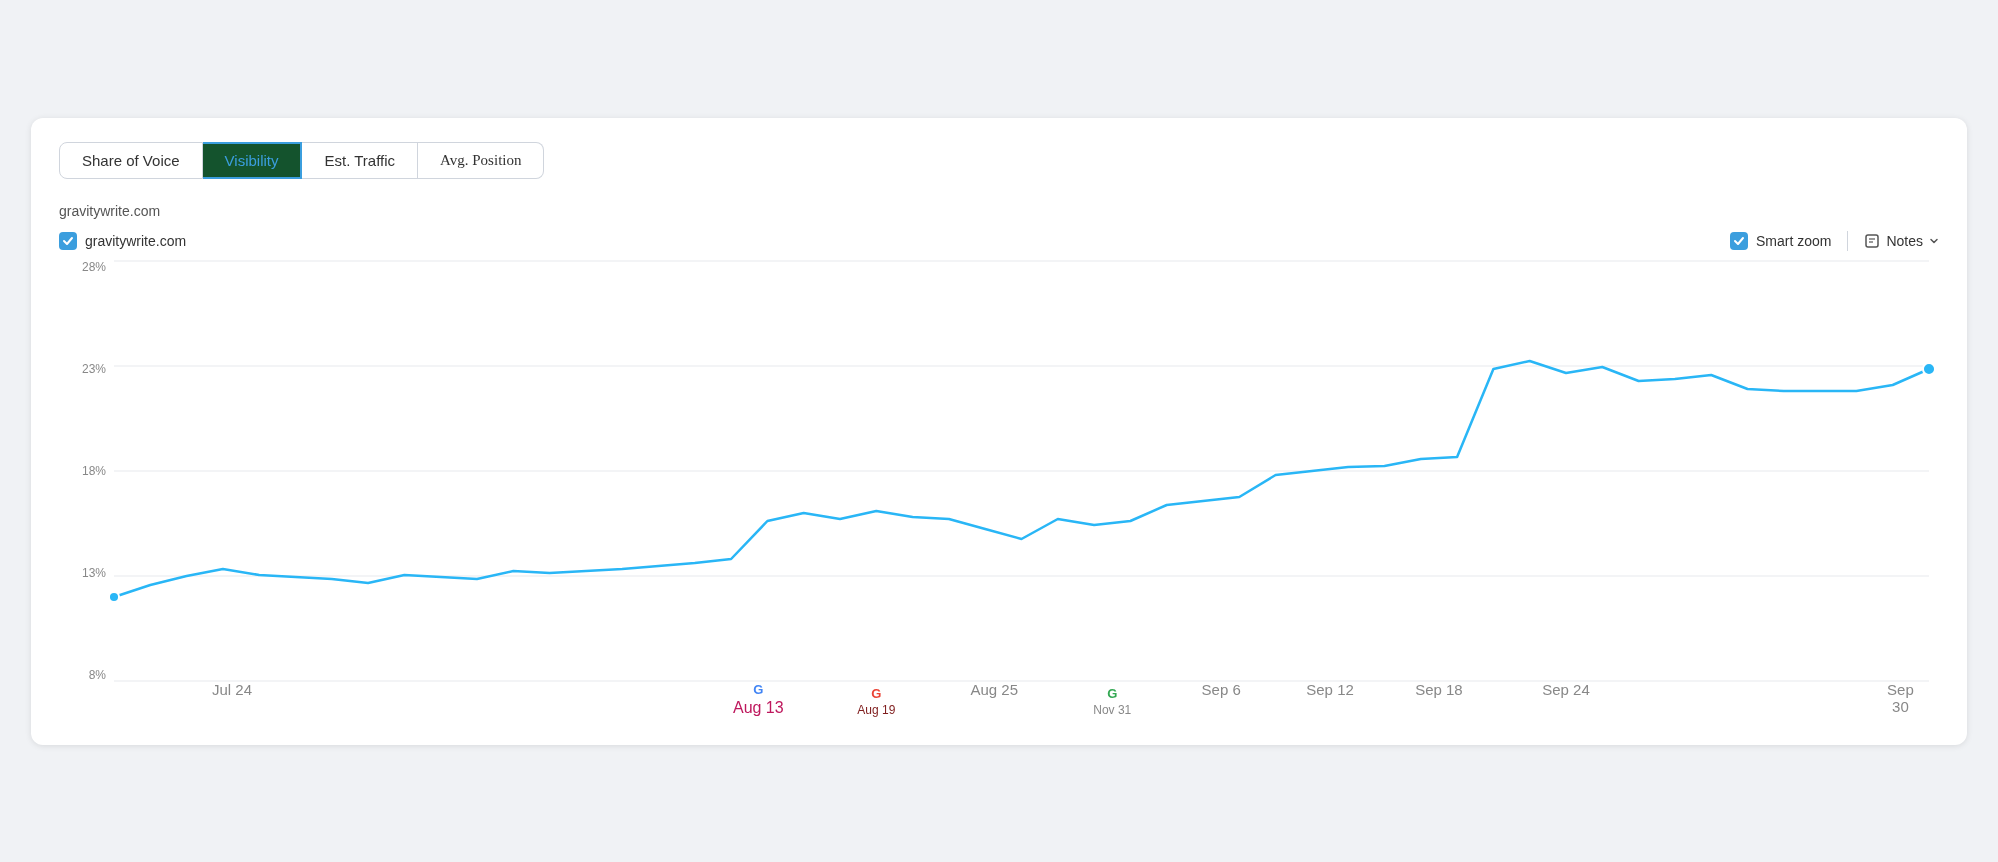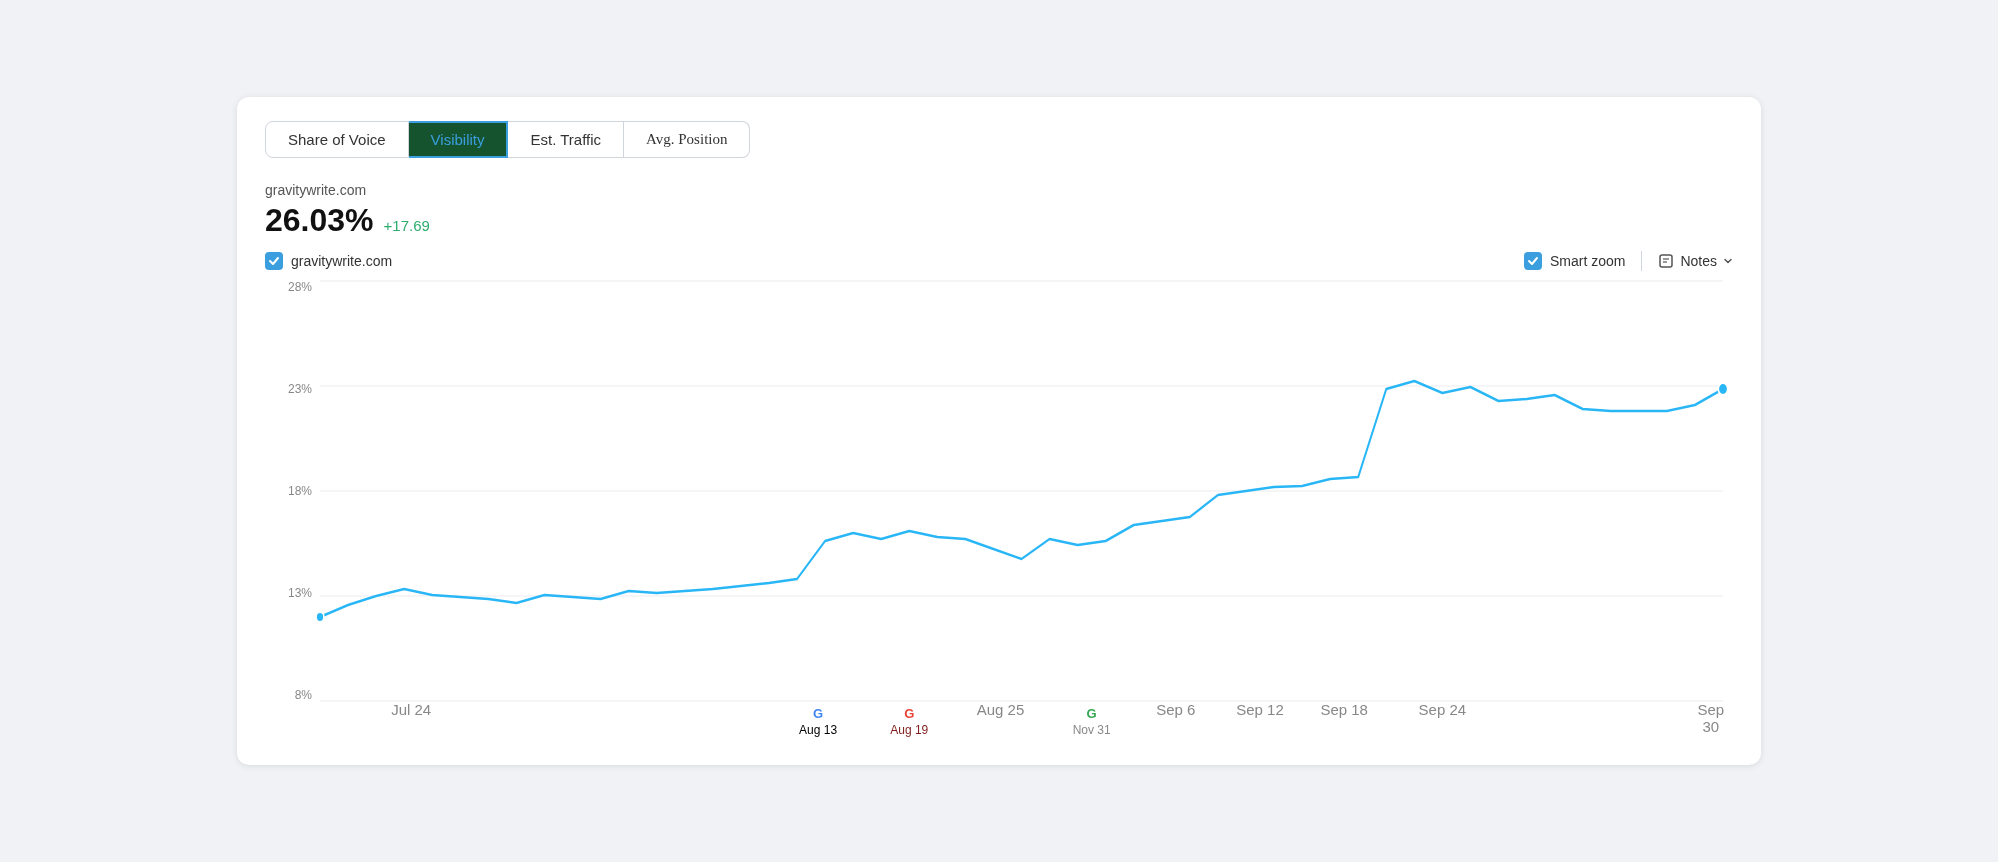"Share of Voice" .card { width: 1524px -> 1936px }
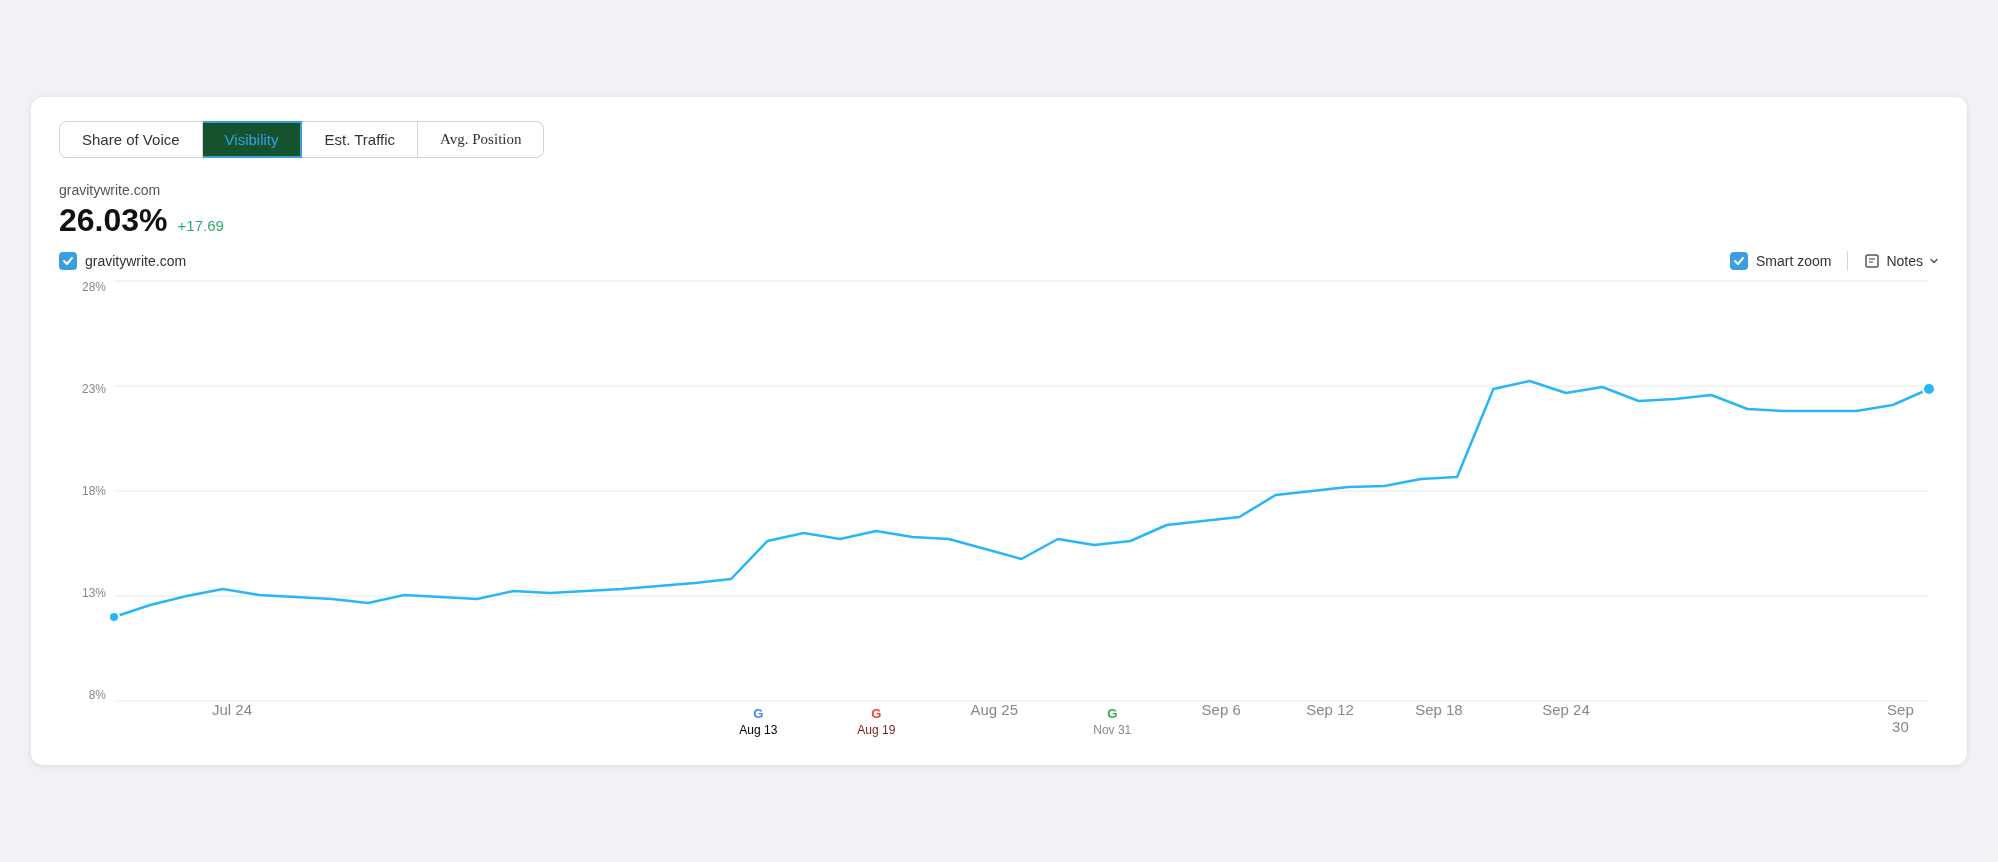"26.03%" div.metric-value-row { html: <div> <span>26.03%</span> <span>+17.69</span> </div> -> none }
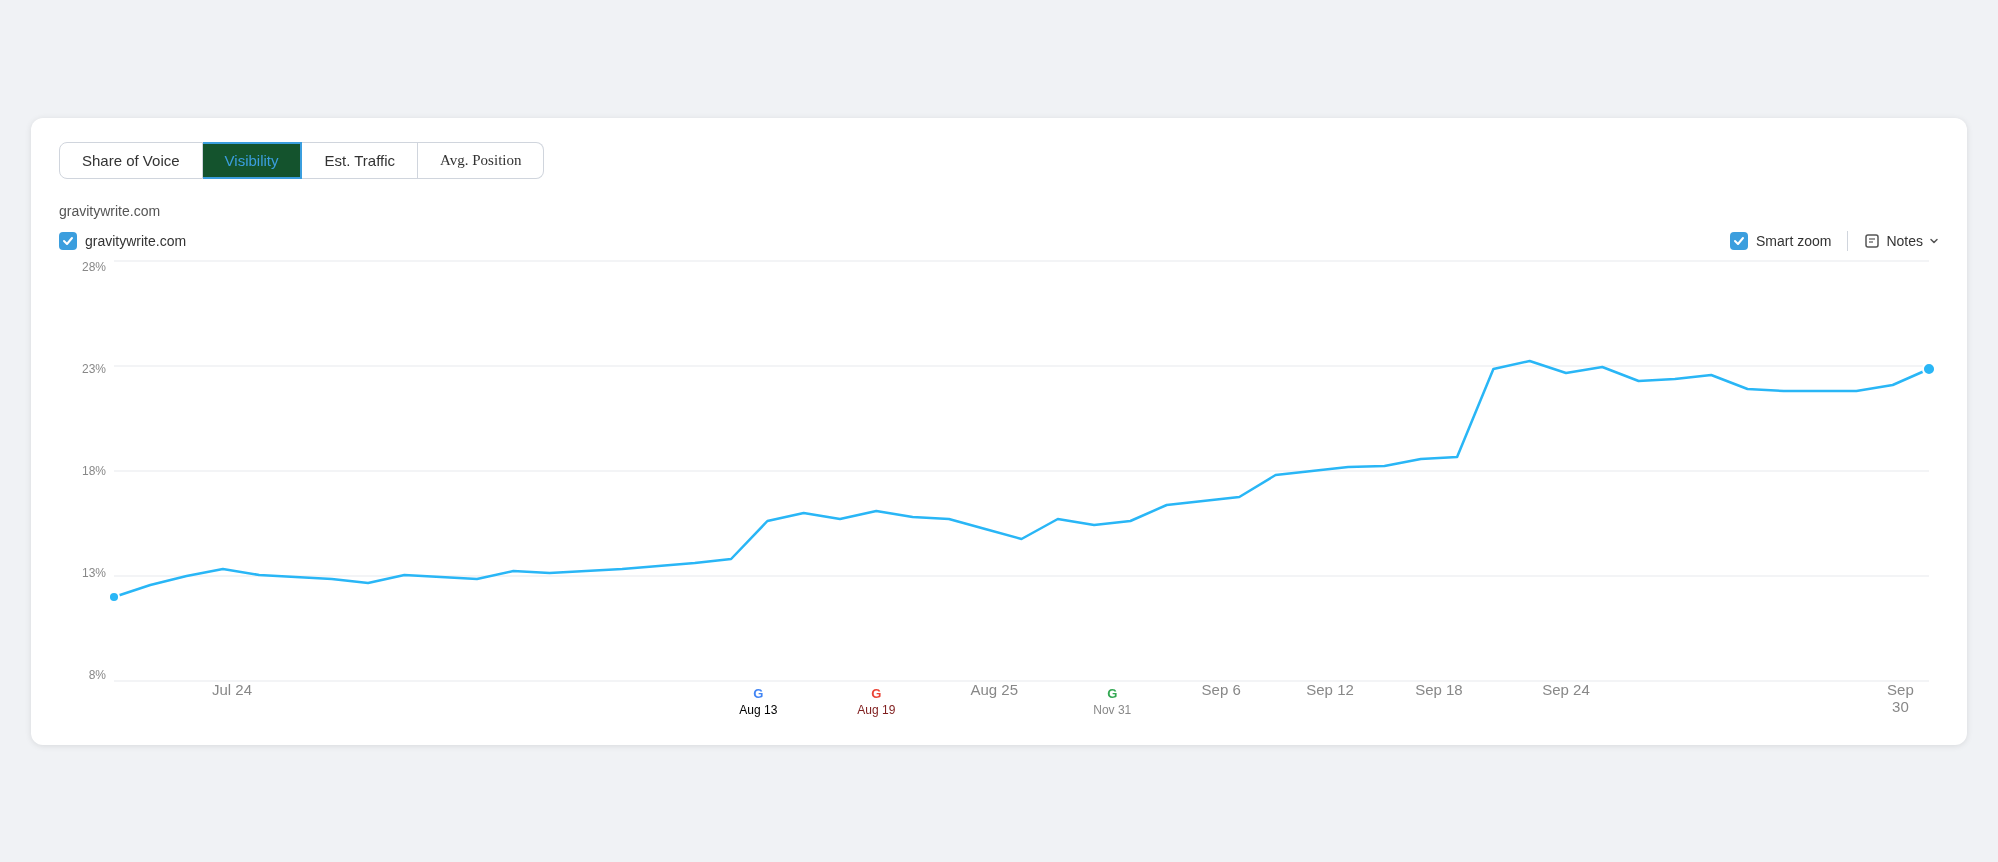"Aug 13" span { color: #000000 -> #be185d; font-size: 12px -> 16px }
